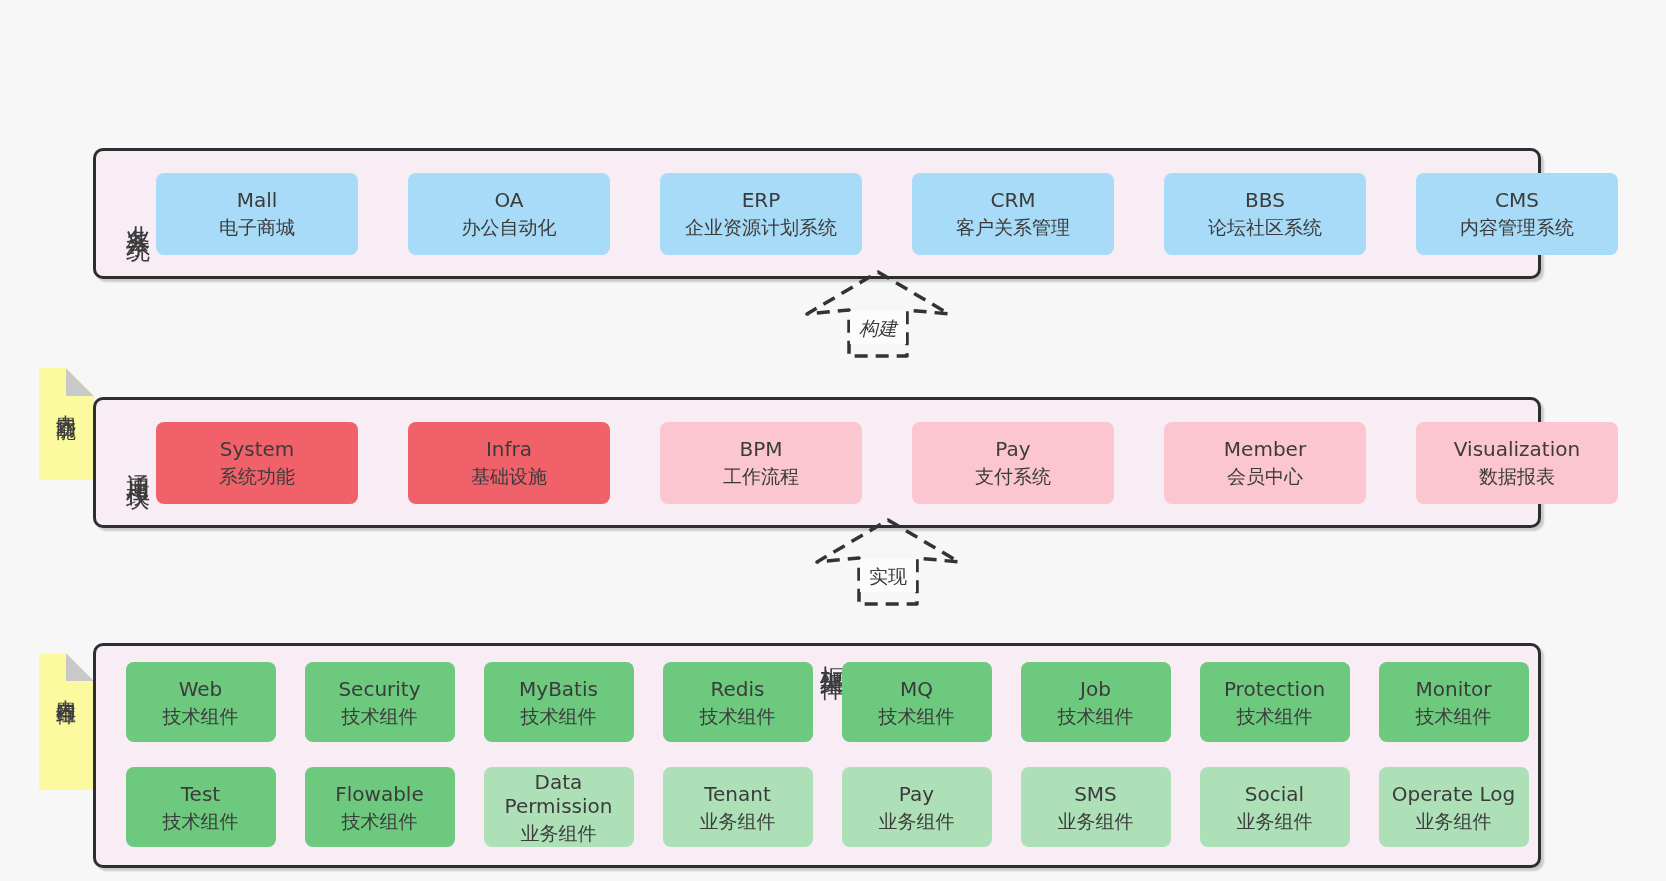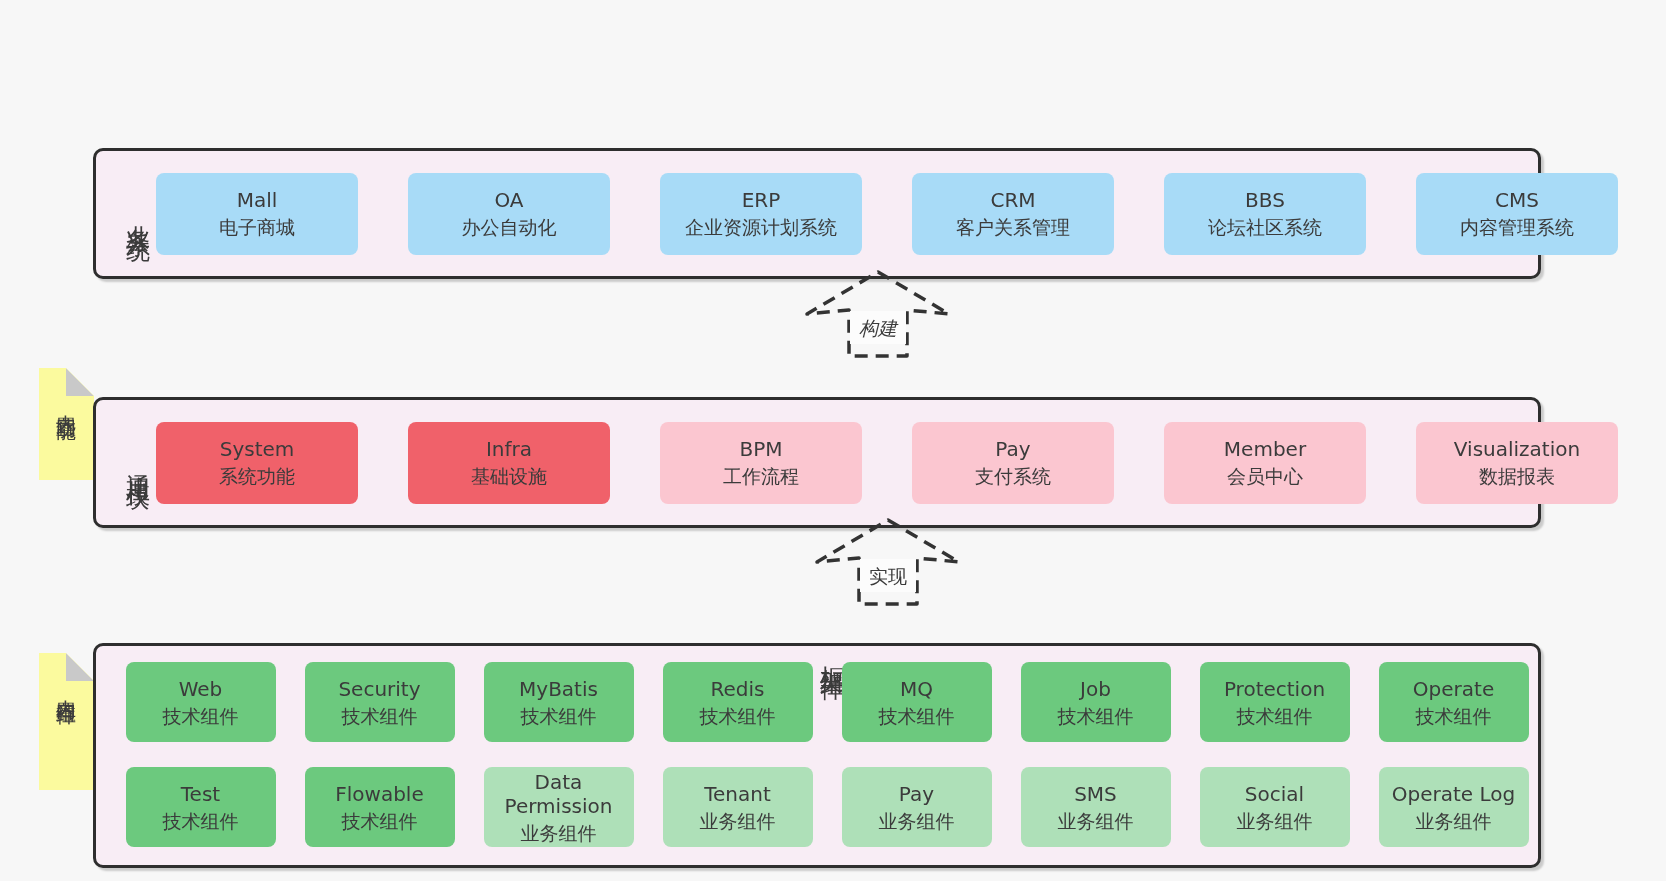"Operate" span.en { text: Operate -> Monitor }
